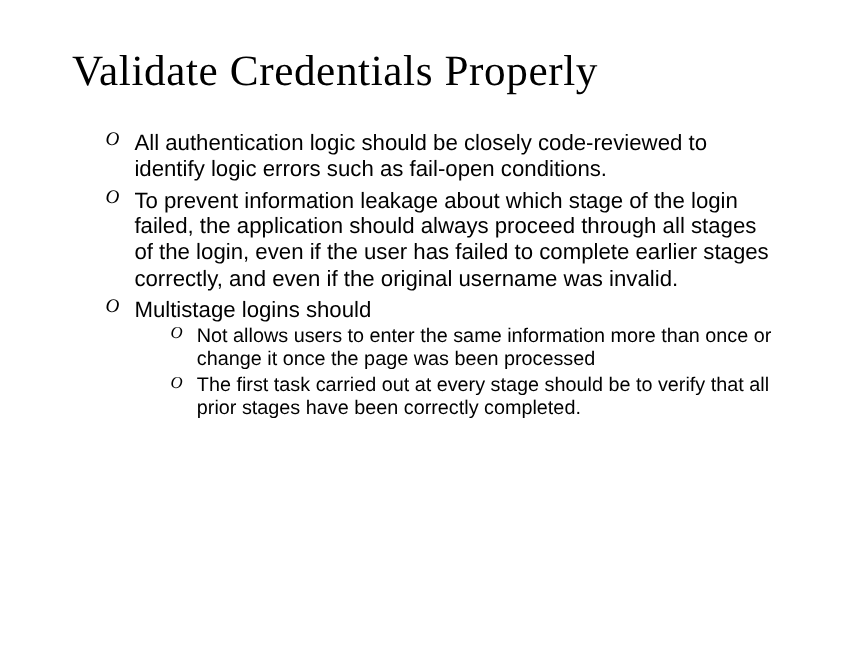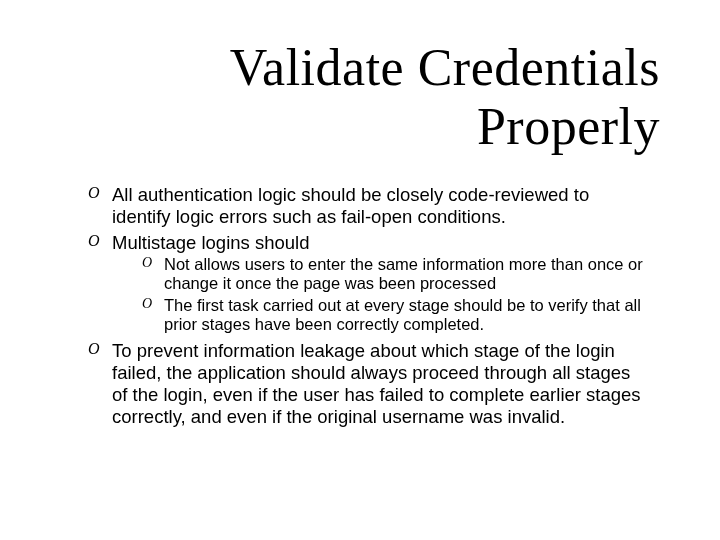"Validate Credentials Properly" .title { font-size: 52px -> 36px; text-align: right -> left }
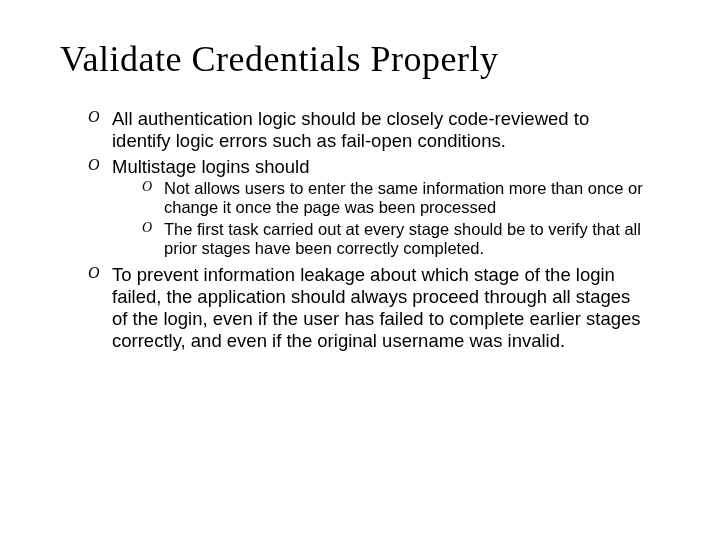"Multistage logins should" li { order: before "To prevent information leakage about" -> after "To prevent information leakage about" }
